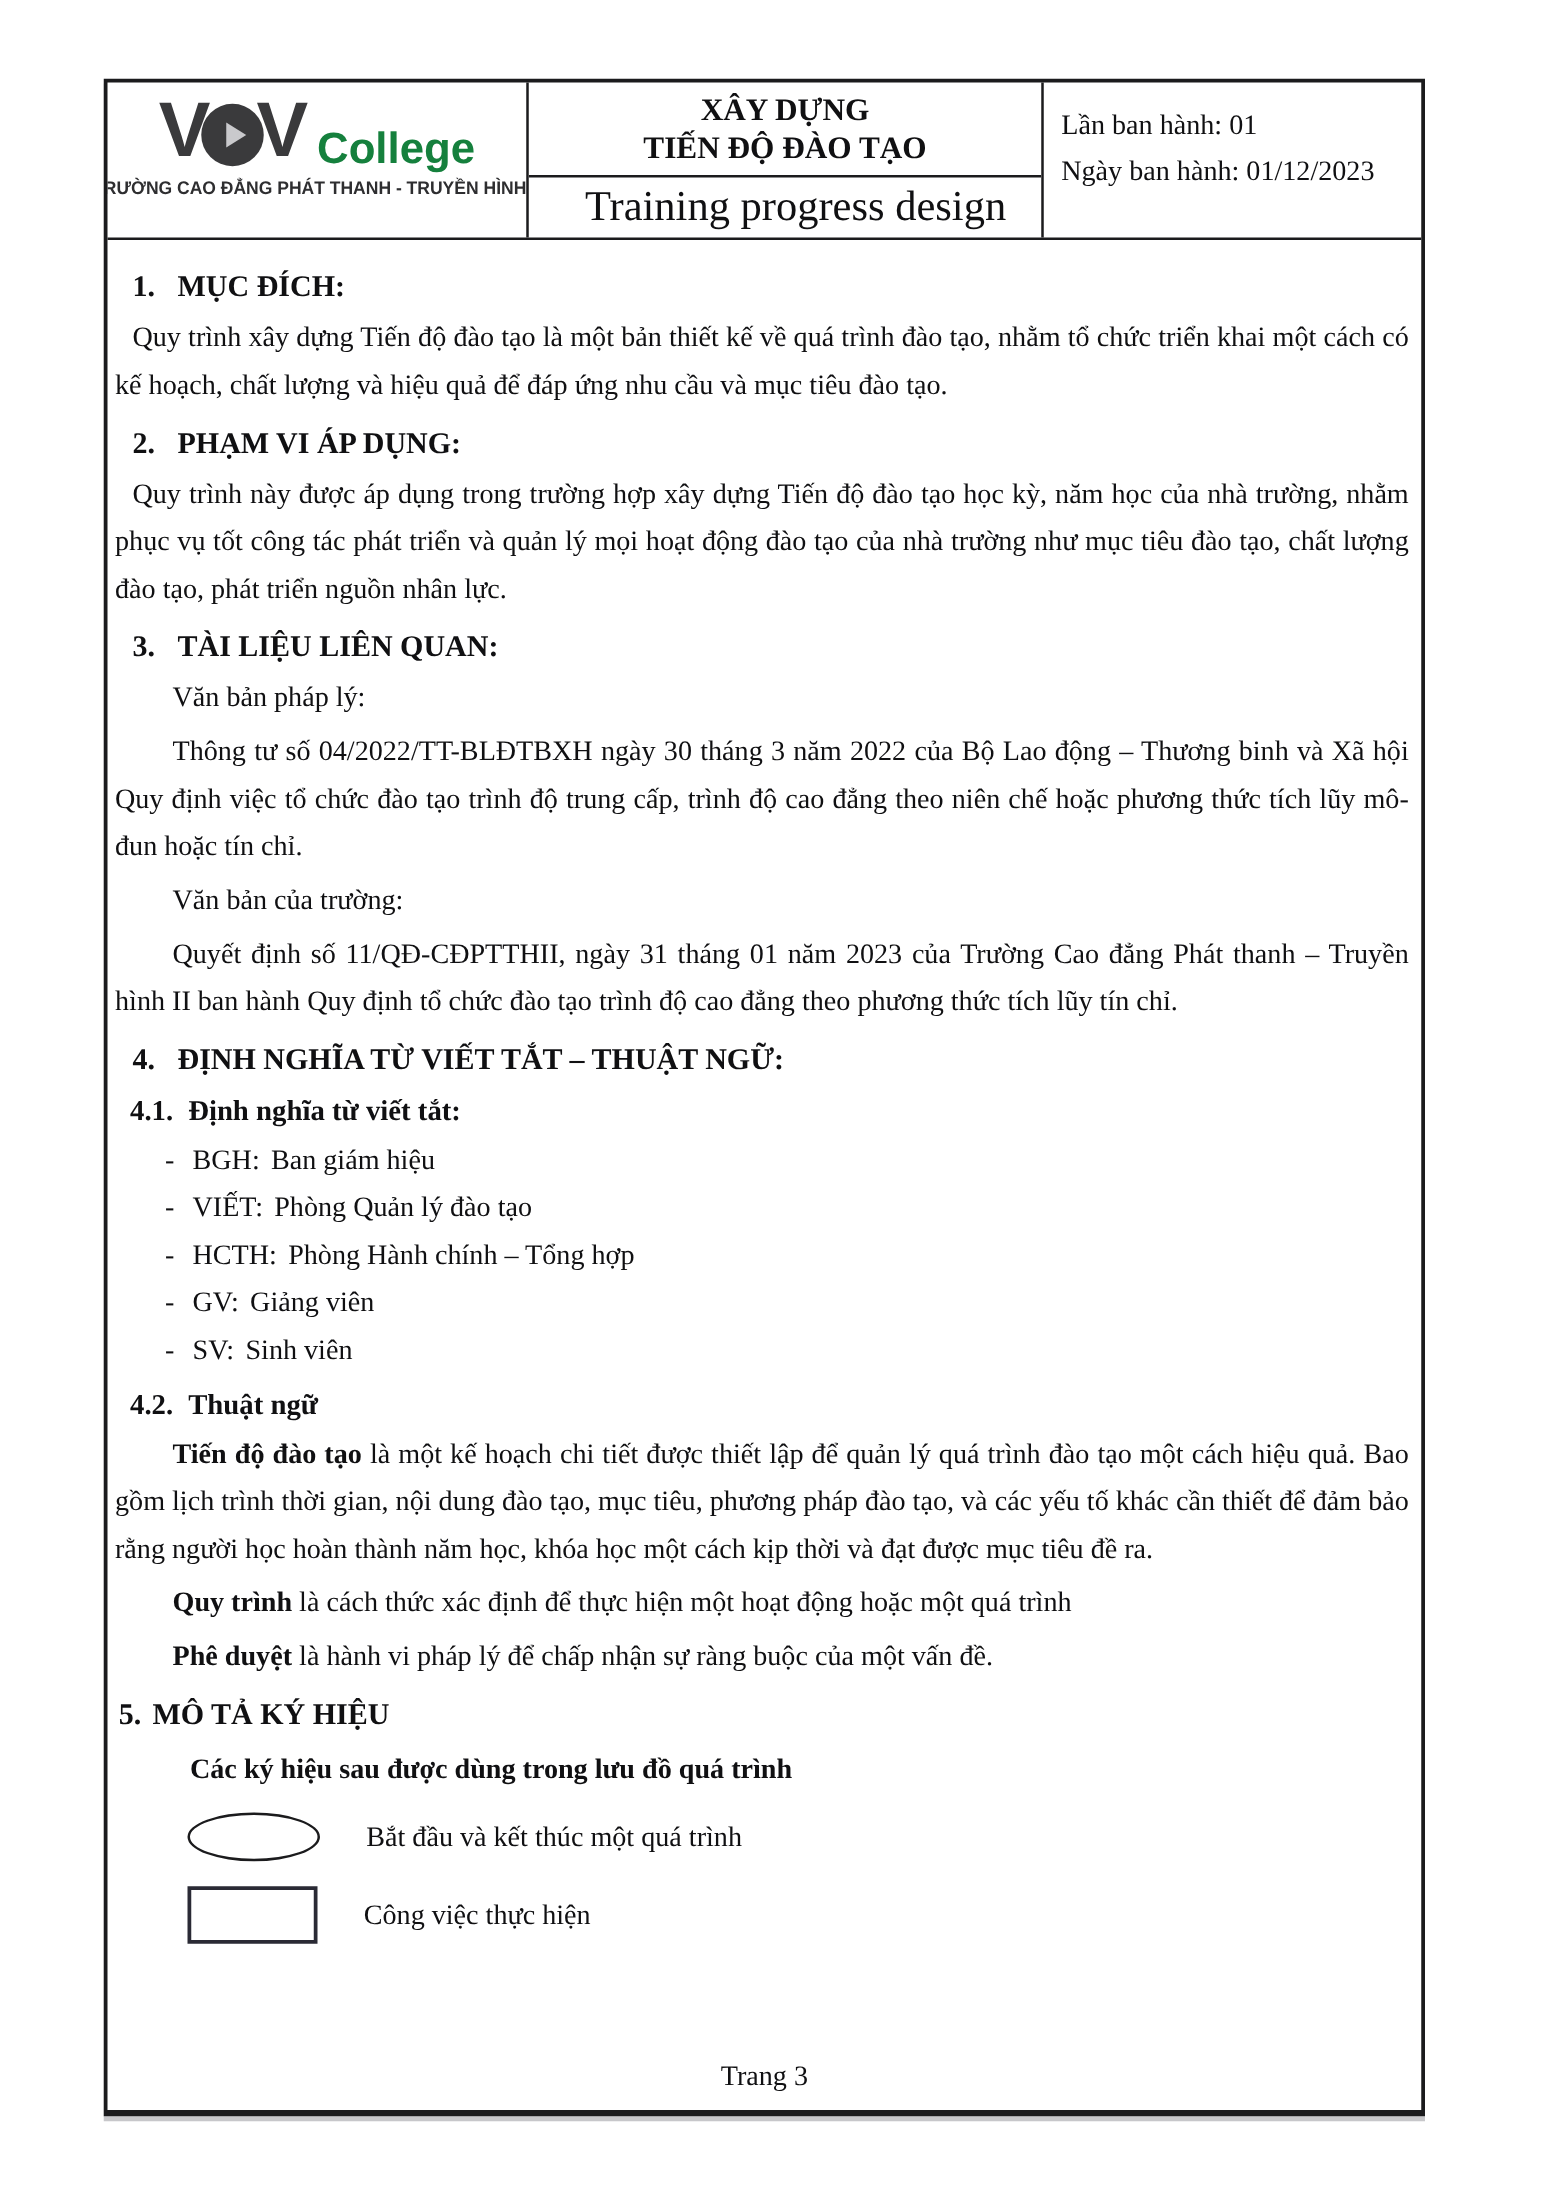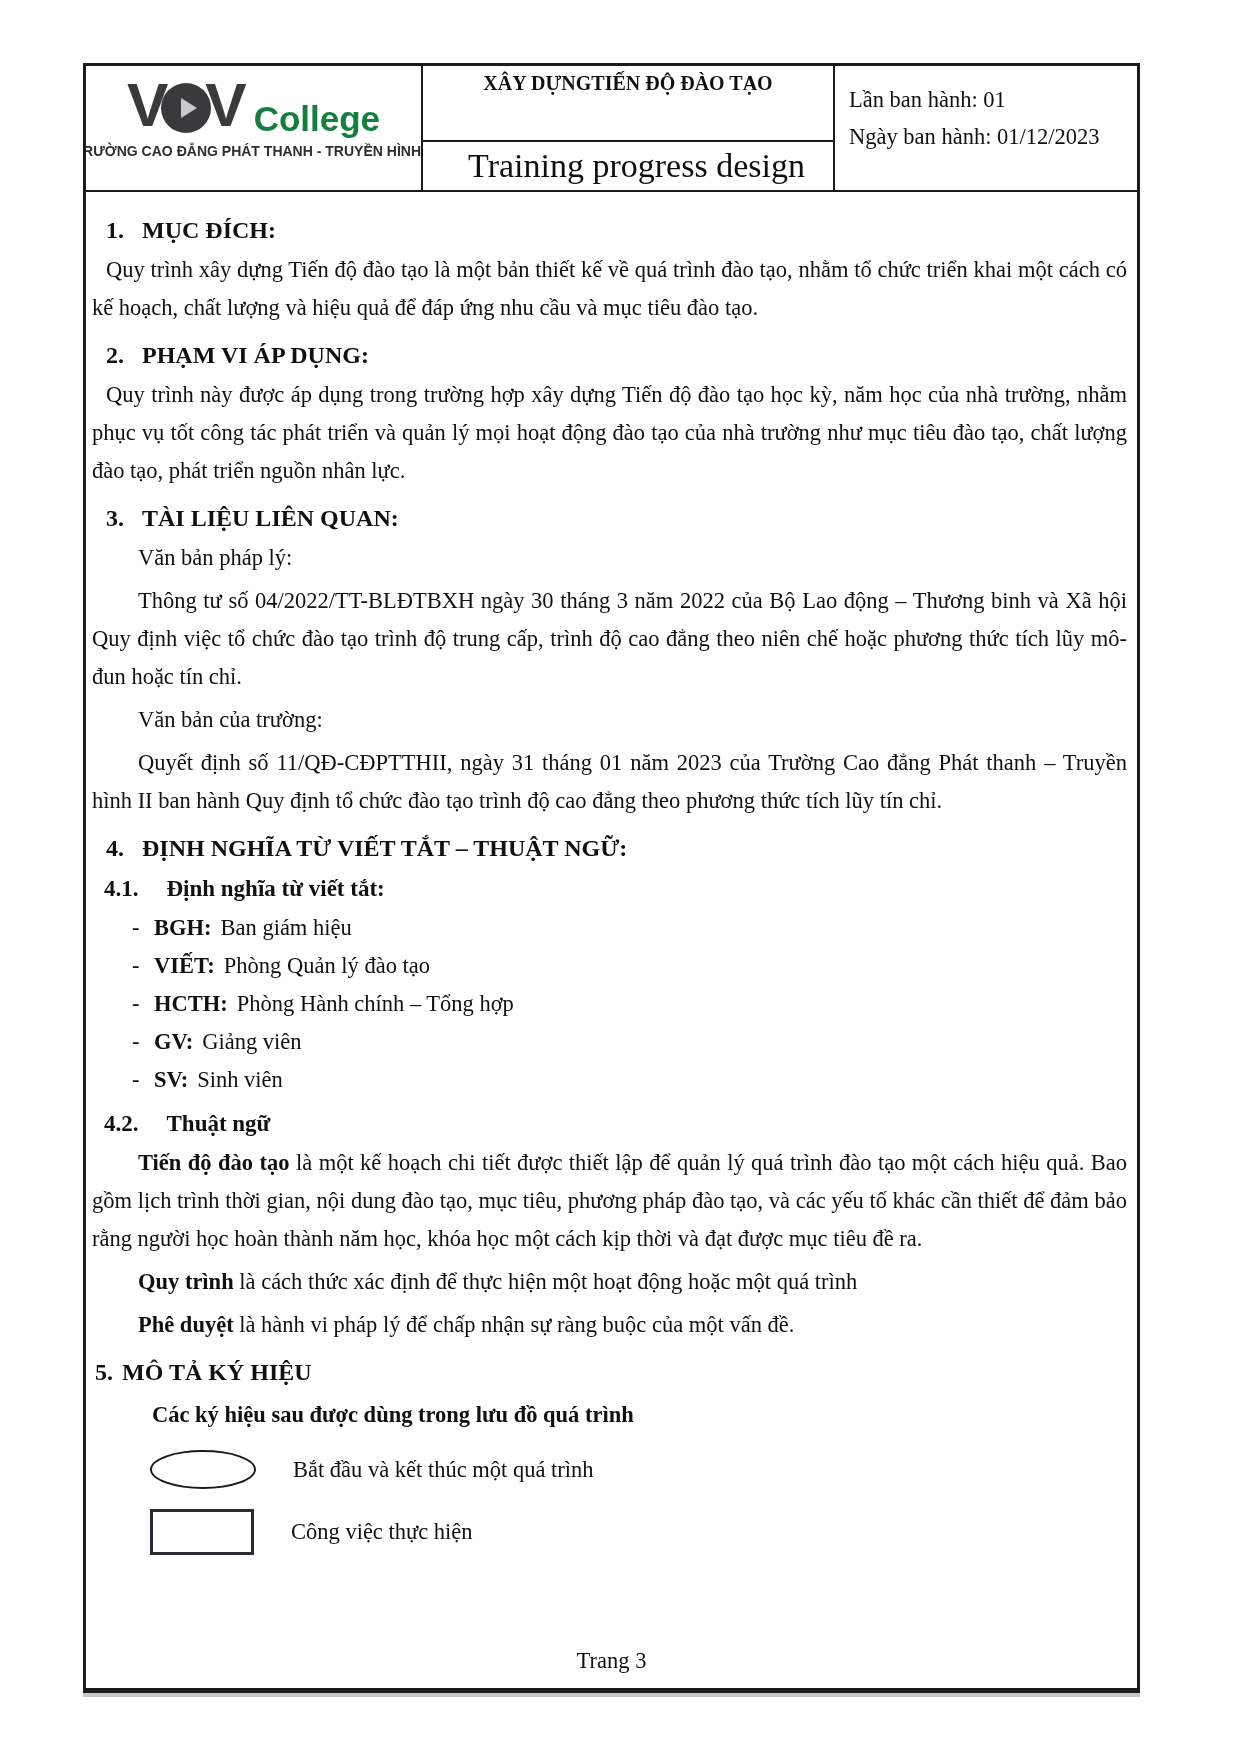"XÂY DỰNG" .title-top { flex-direction: row -> column; font-size: 20px -> 25px }
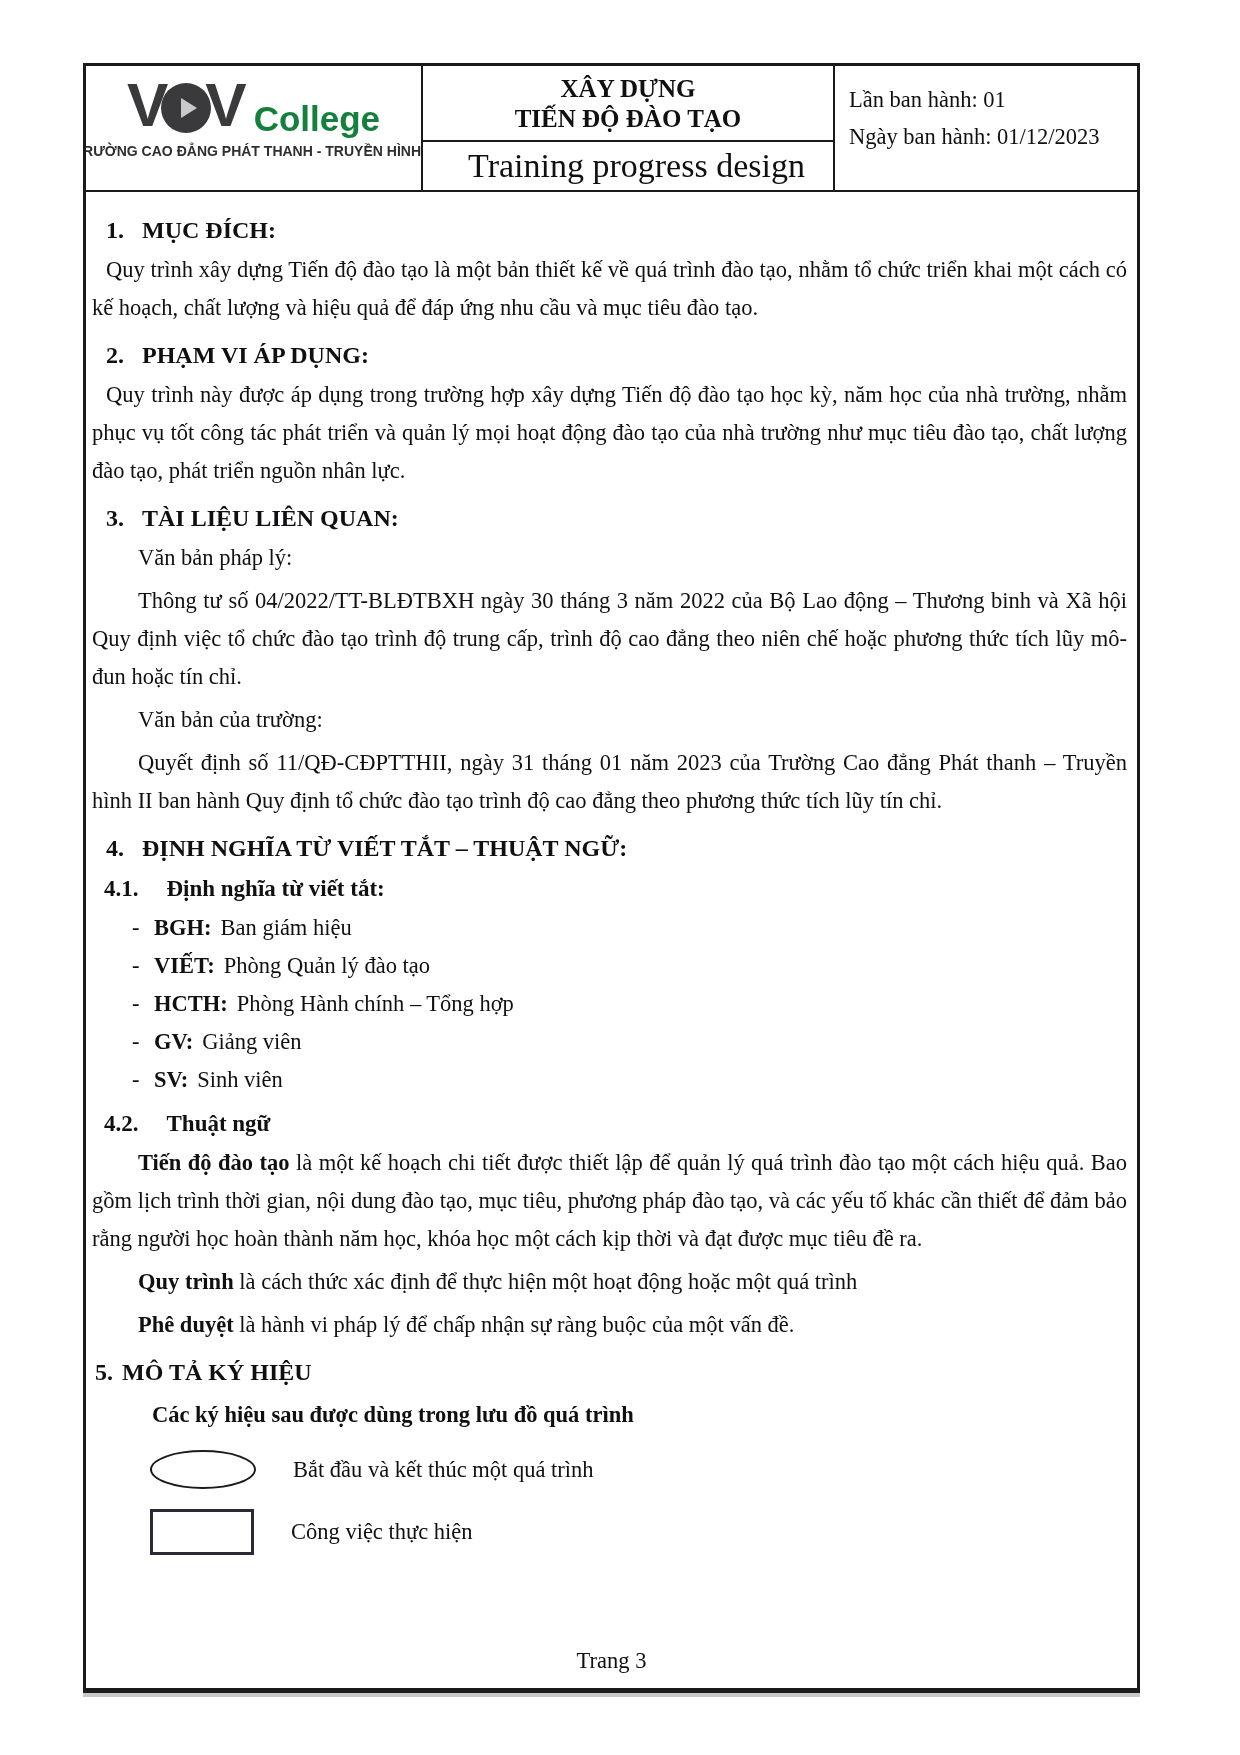"4.1." .sub-h { gap: 28px -> 12px }
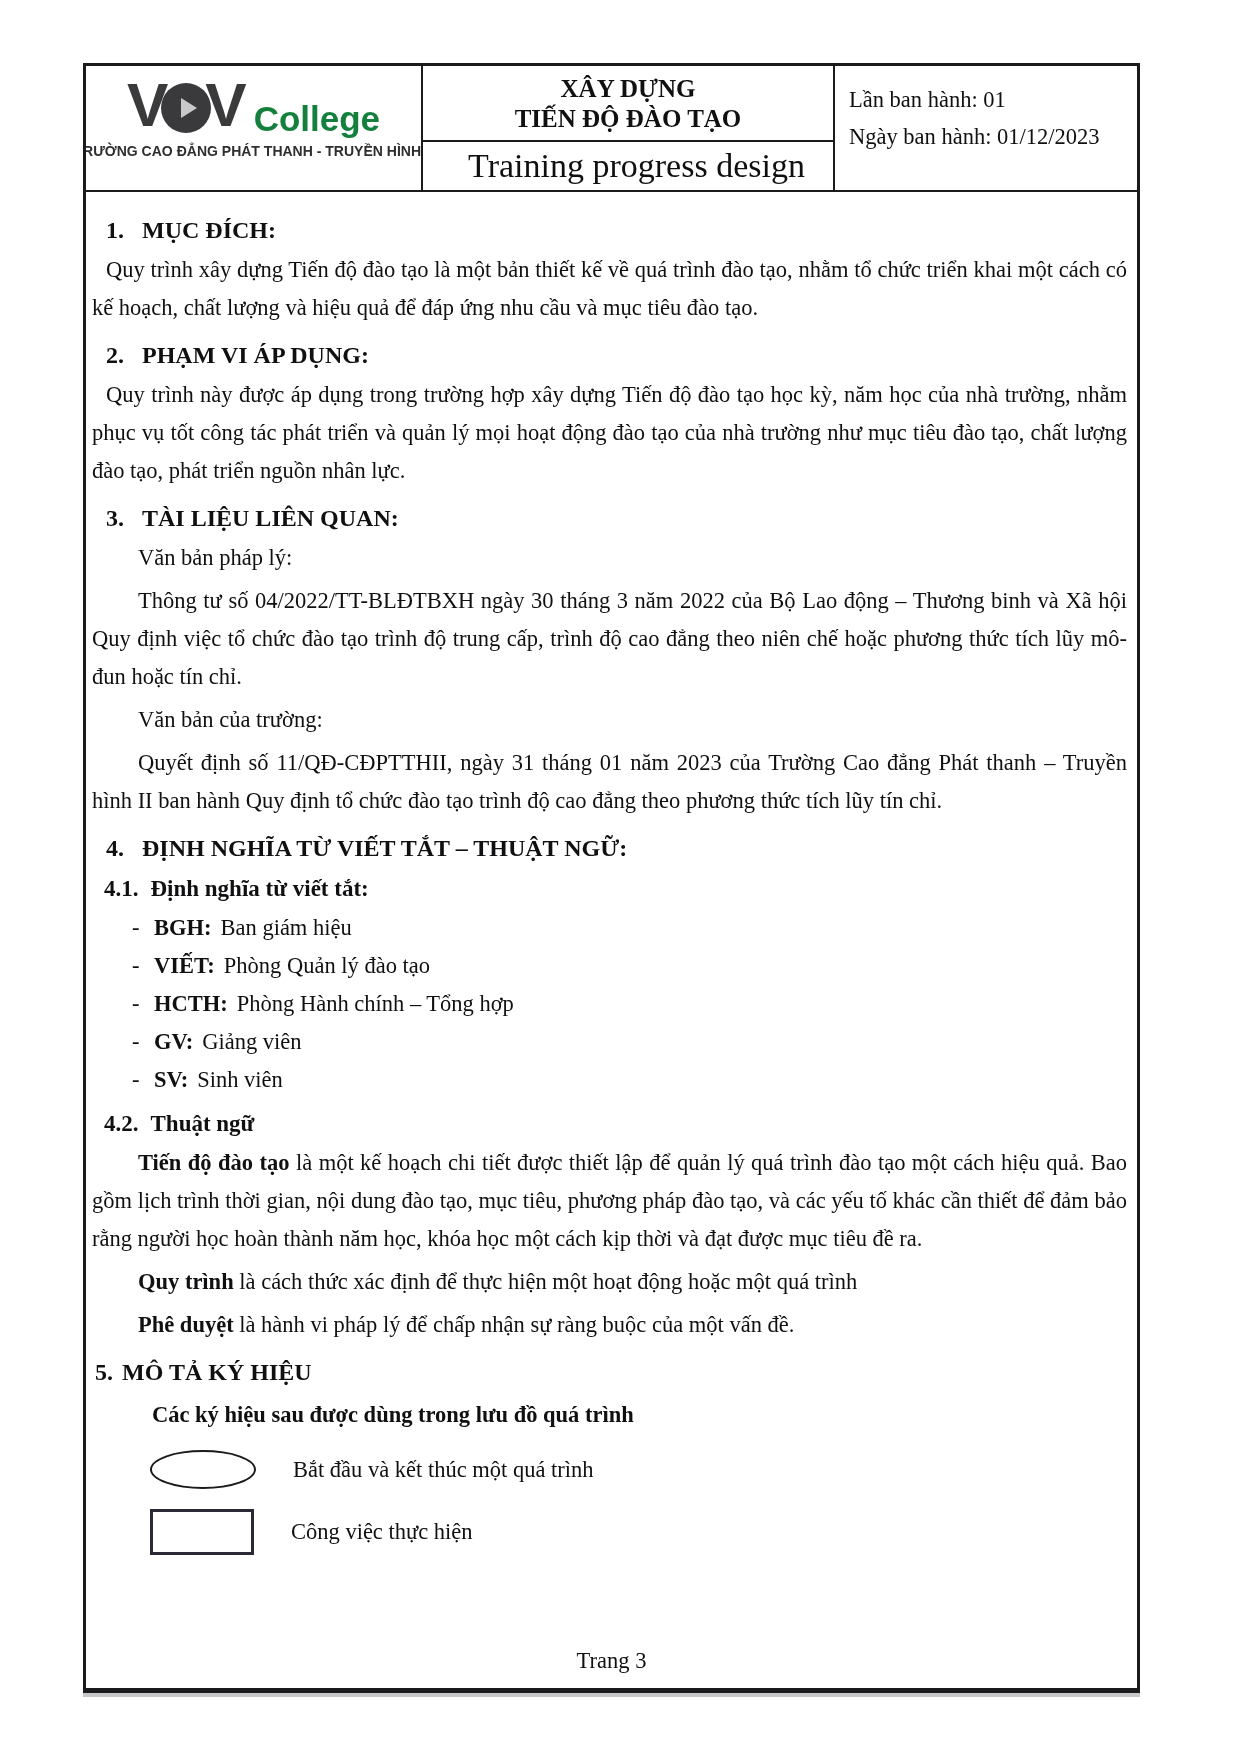"BGH:" .bullet-abbr { font-weight: bold -> normal }
